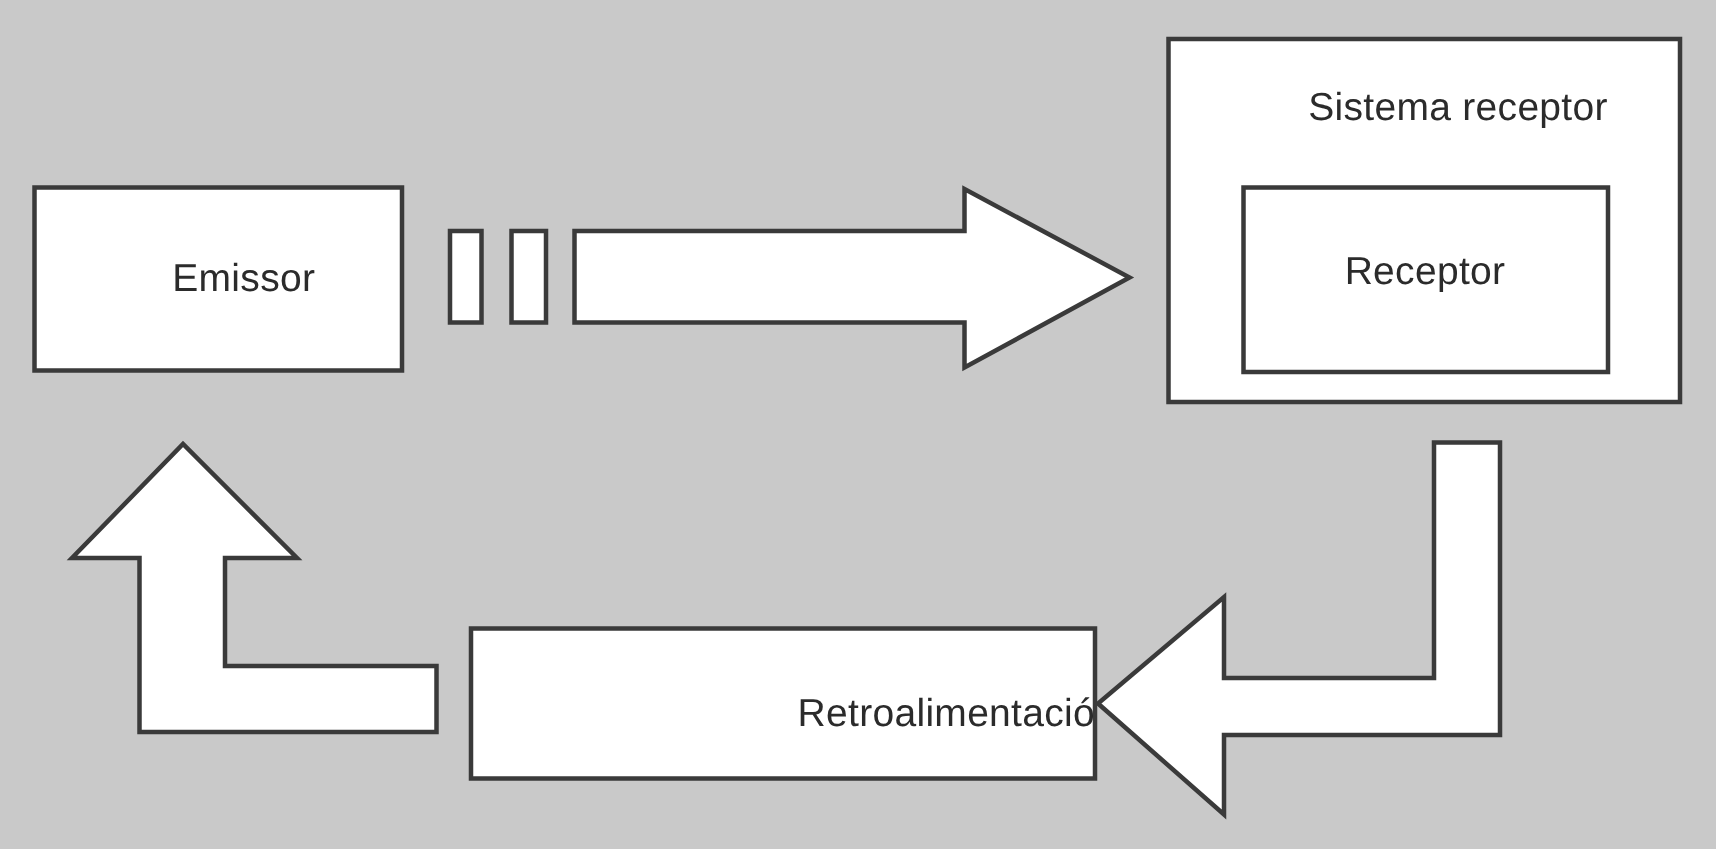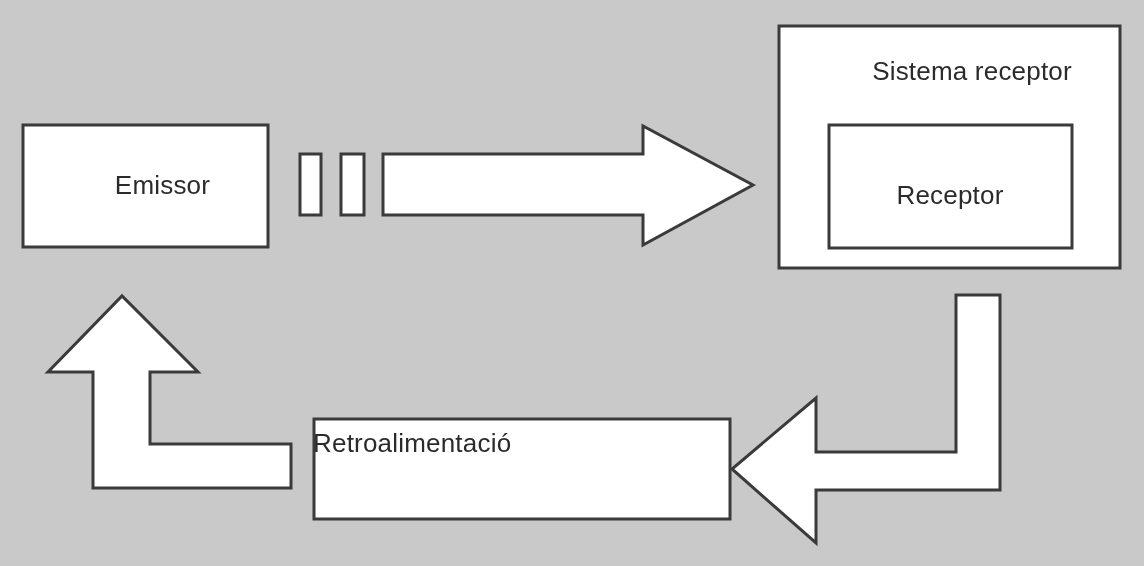"Receptor" #label-receptor { top: 182px -> 167px }
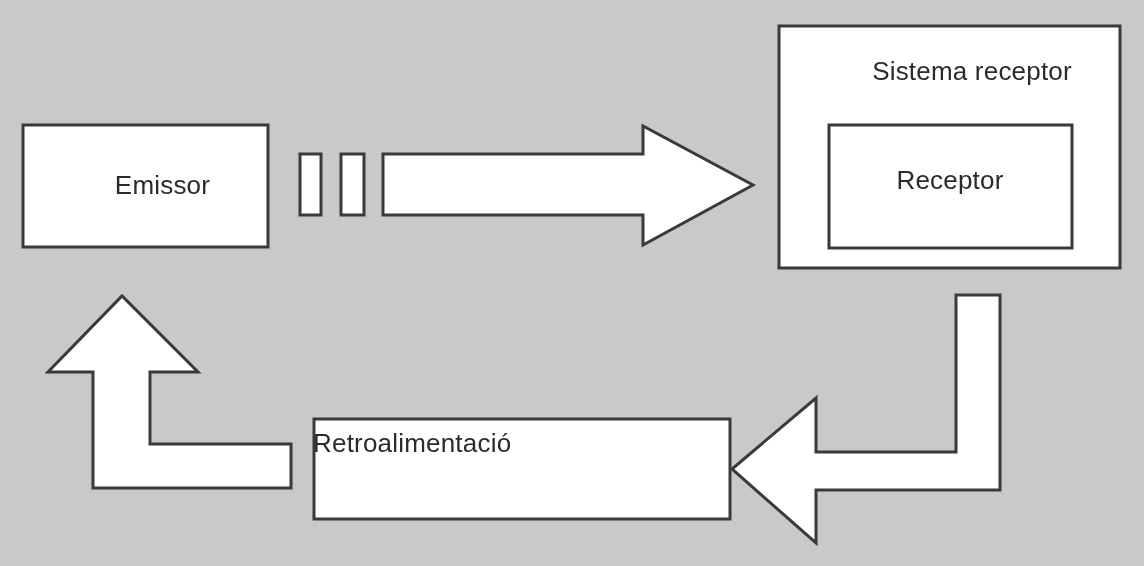"Retroalimentació" #label-retro { text-align: left -> right; top: 430px -> 462px }
